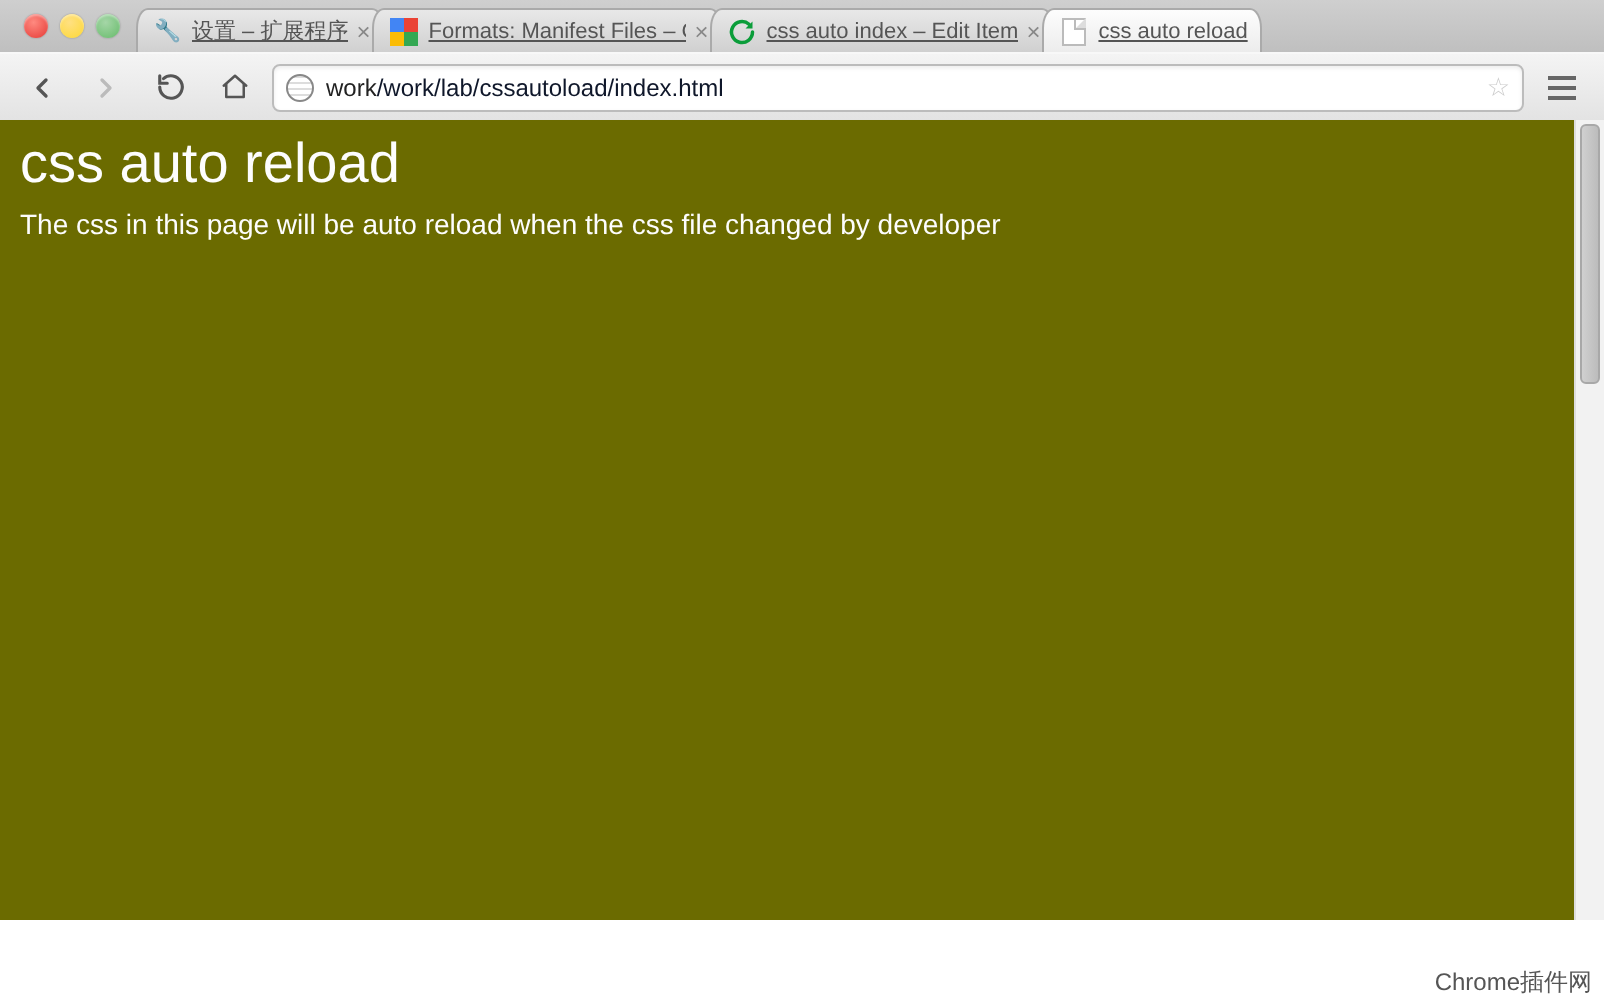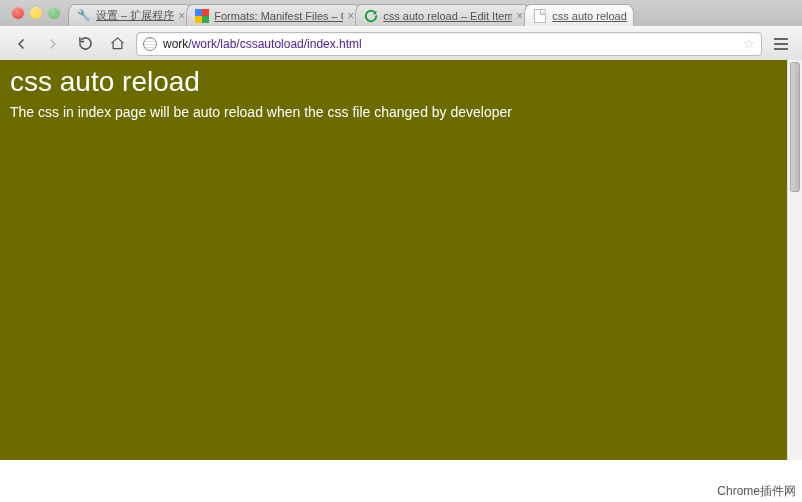"css auto reload – Edit" span.tab-title { text: reload -> index }
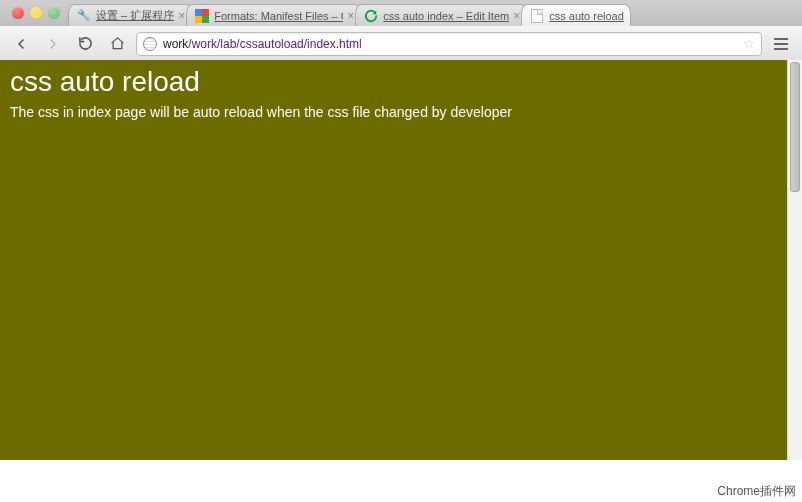"/work/lab/cssautoload/index.html" .omnibox .url-path { color: #4c1d95 -> #0f172a }
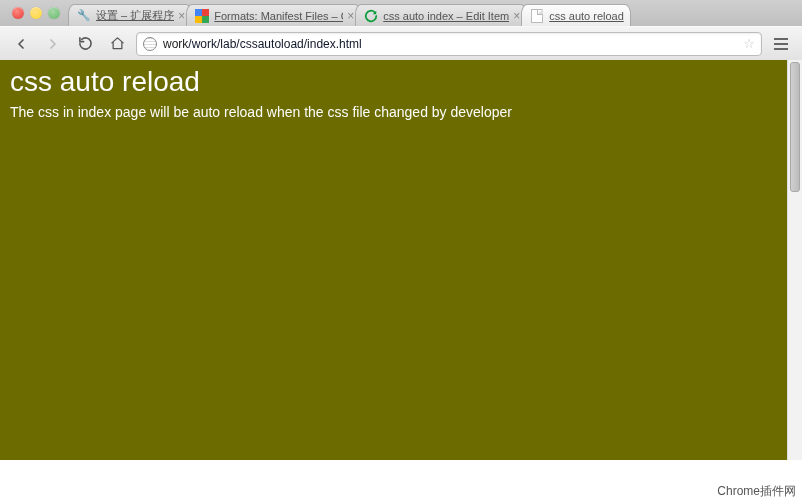"The css in index page" p { text: index -> this }
